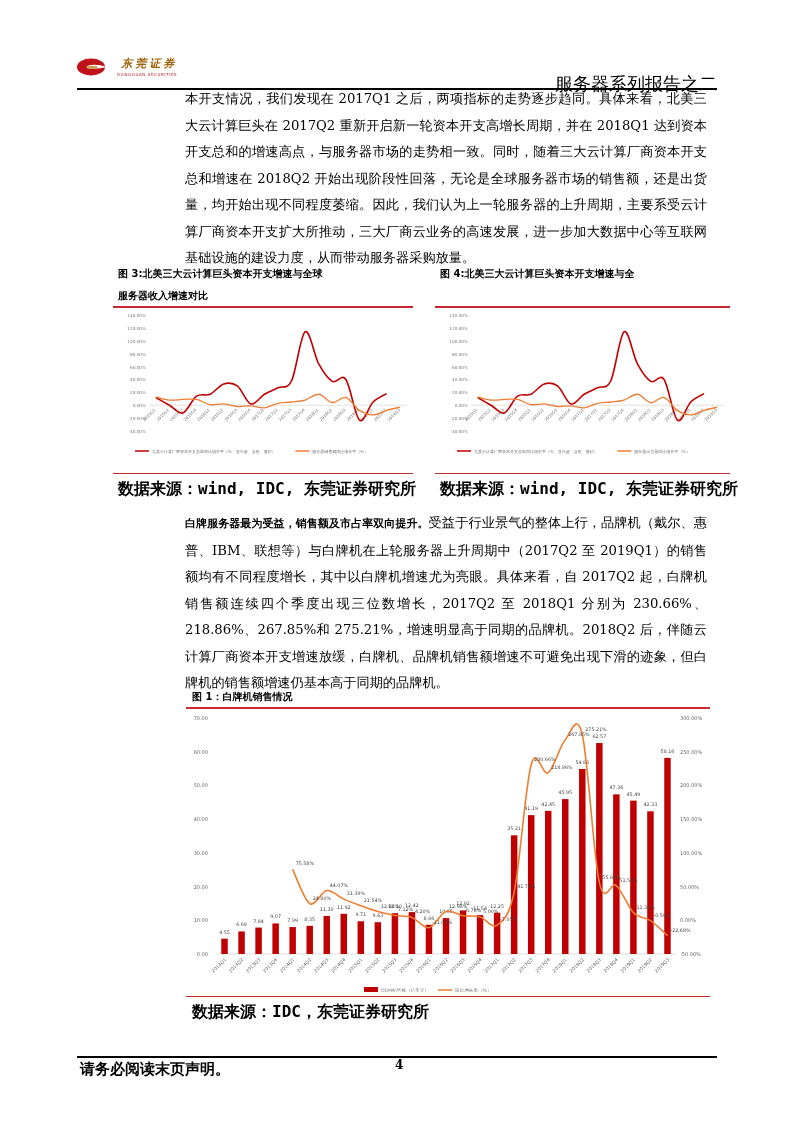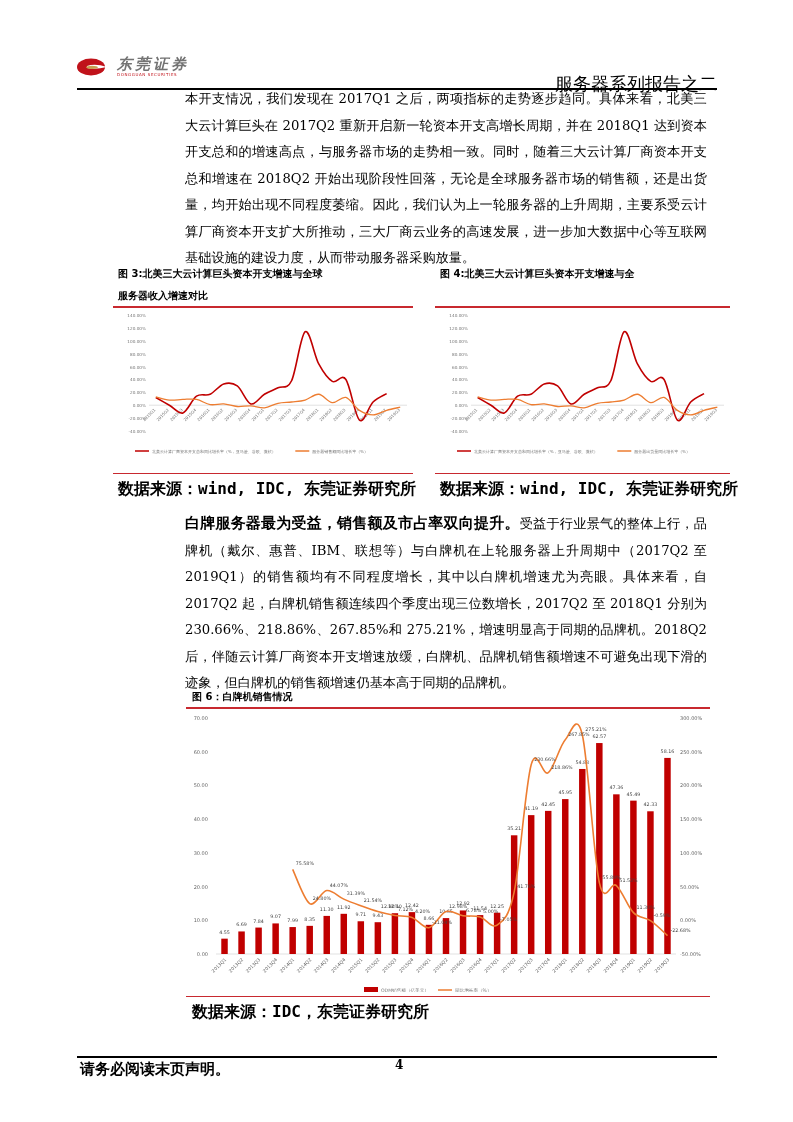"东莞证券" .logo-cn { color: #737373 -> #a16207; font-size: 15px -> 11px; text-align: none -> right }
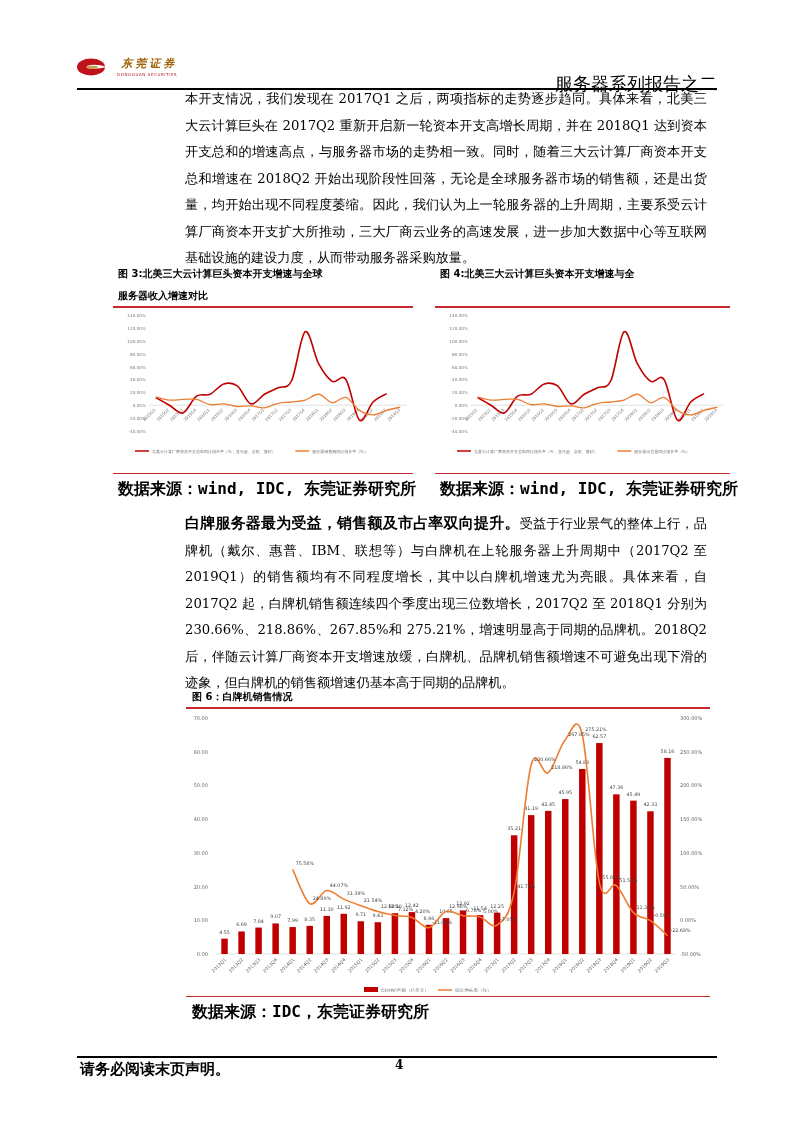"白牌服务器最为受益，销售额及市占率双向提升。" .para b { font-family: Liberation Sans, sans-serif -> Liberation Mono, monospace; font-size: 15px -> 11px }
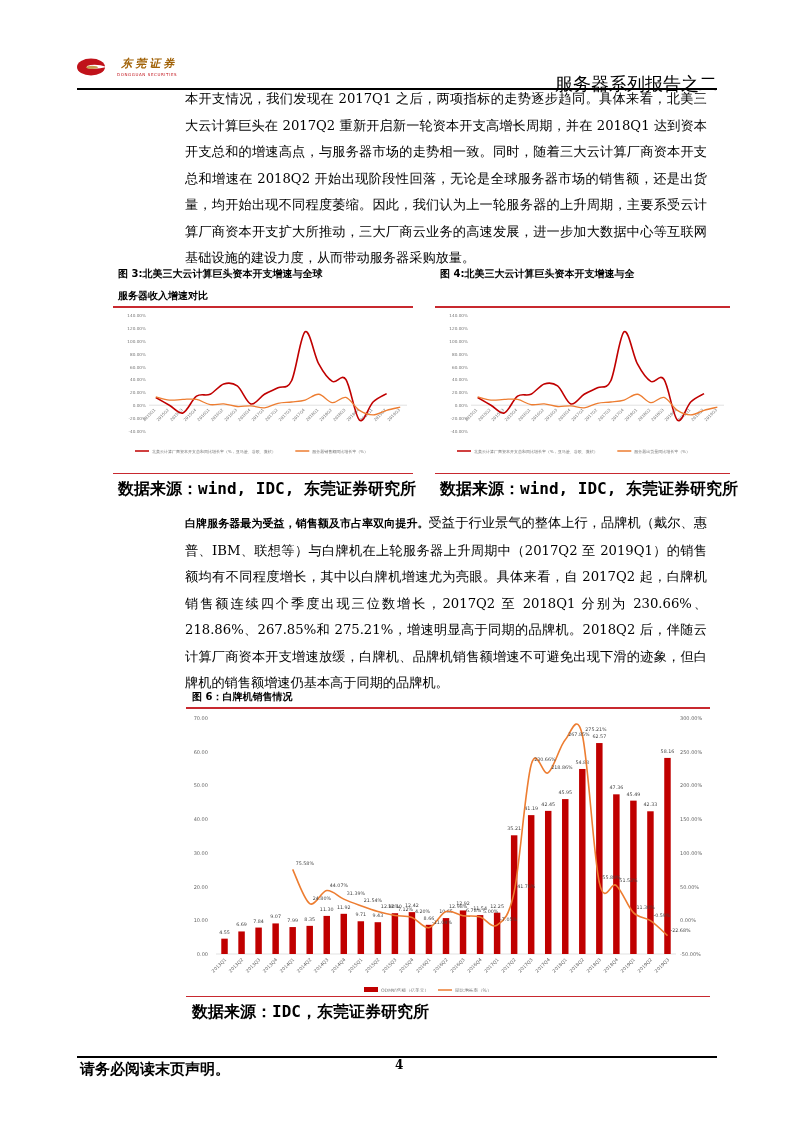"图 6：白牌机销售情况" div.fig-title { text: 6 -> 1 }
